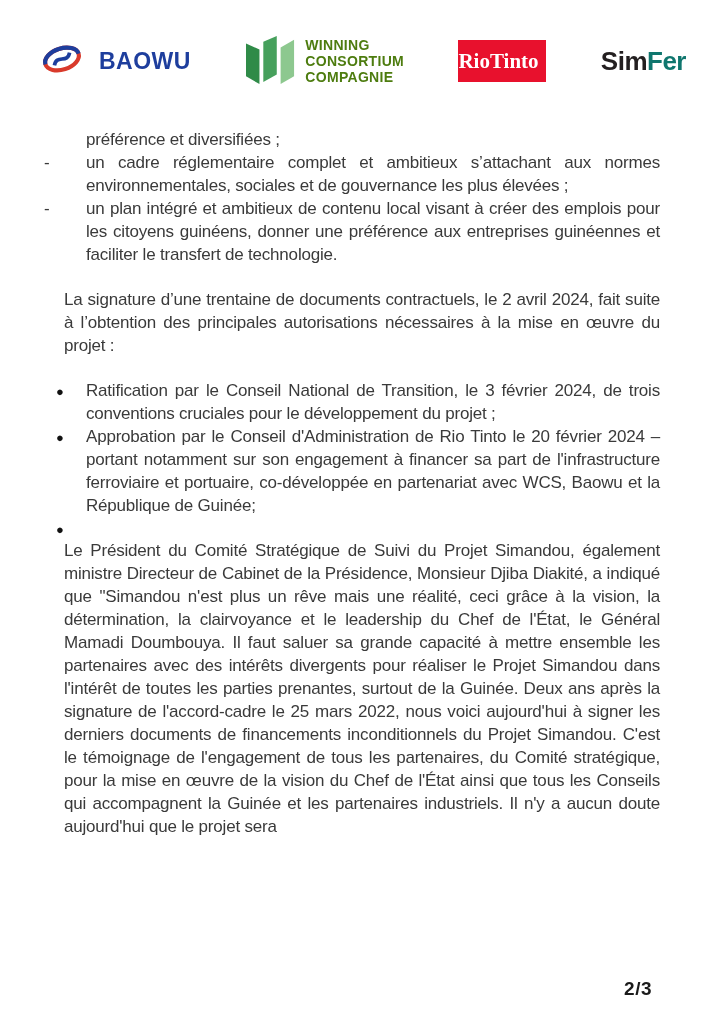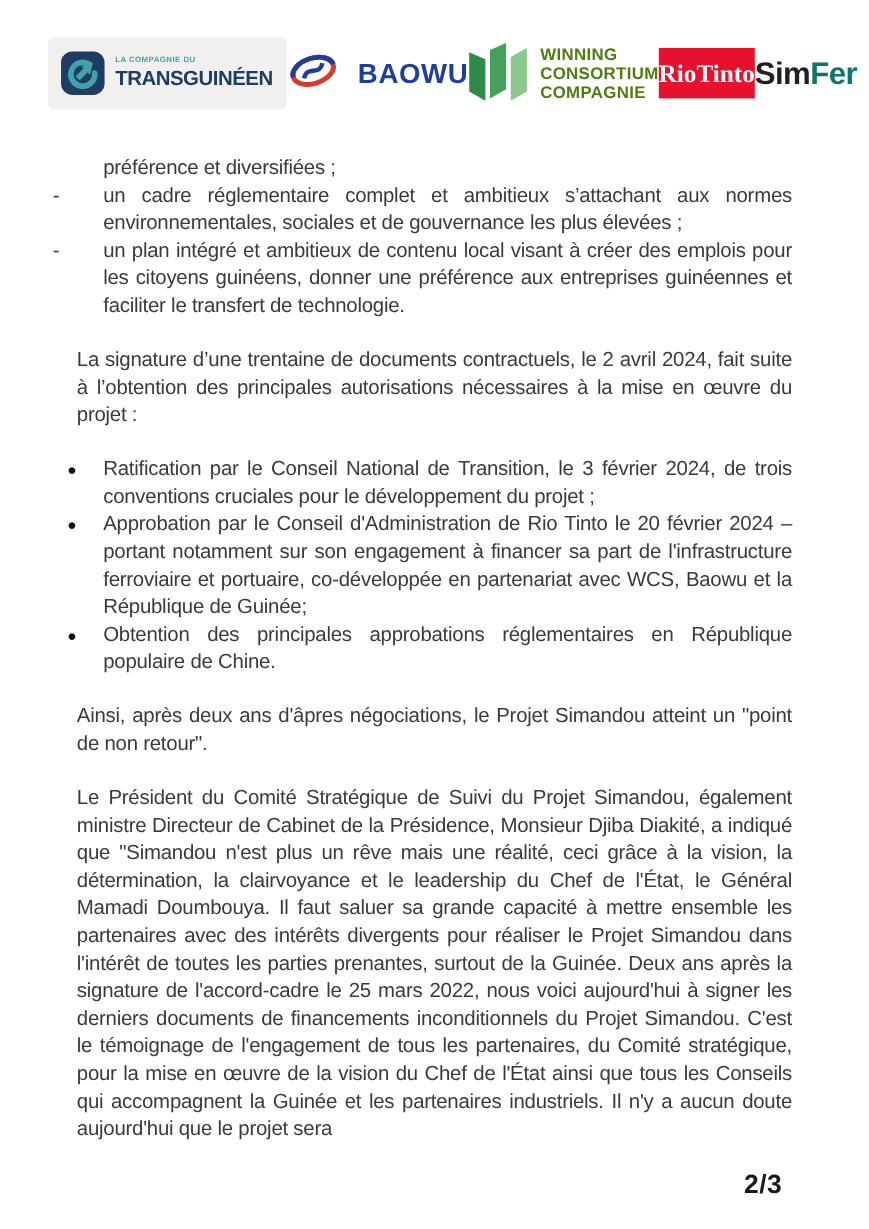"TRANSGUINÉEN" div.logo { html: <div> <span> <svg> <rect></rect> <path></path> <line></line> <polygon></polygon> </svg> </span> <span> <span>LA COMPAGNIE DU</span> <span>TRANSGUINÉEN</span> </span> </div> -> none }
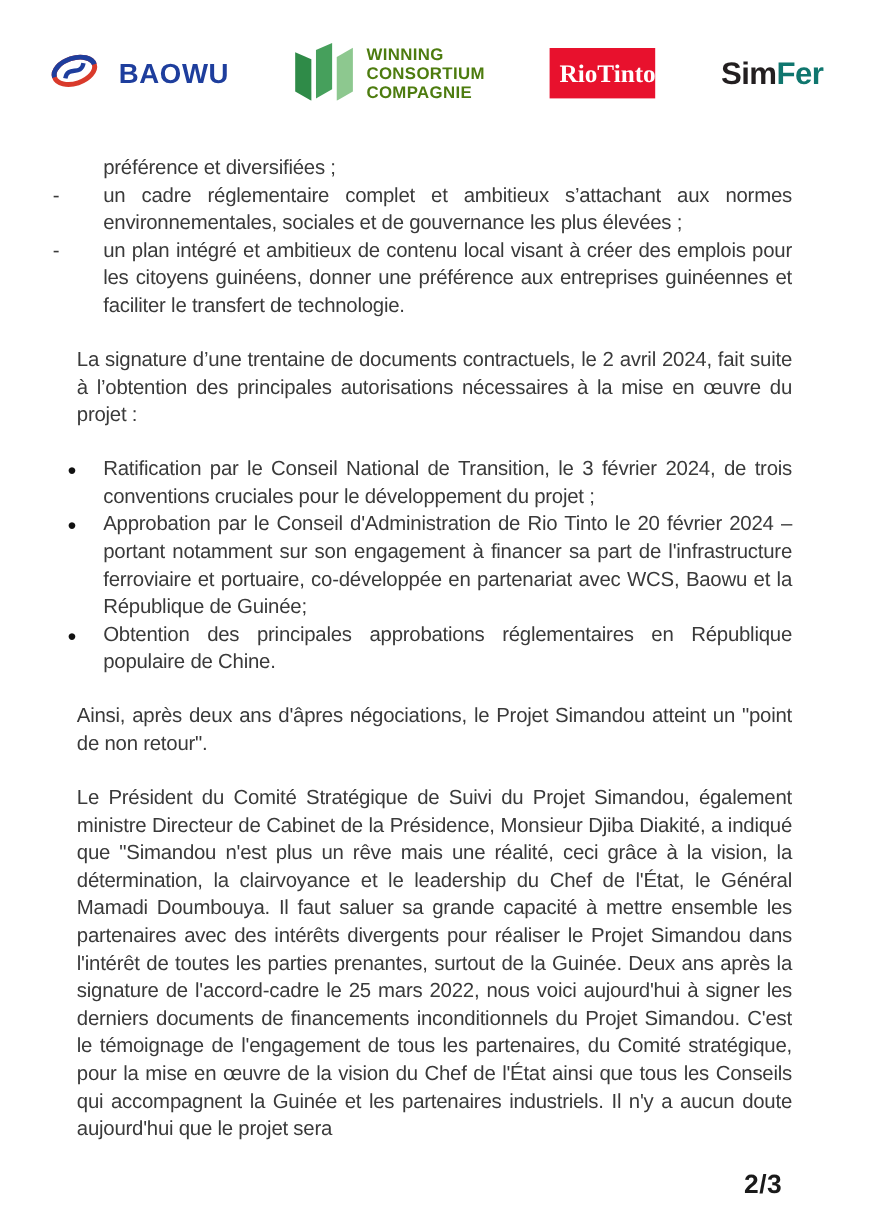"RioTinto" .logo-rt { justify-content: flex-end -> flex-start }
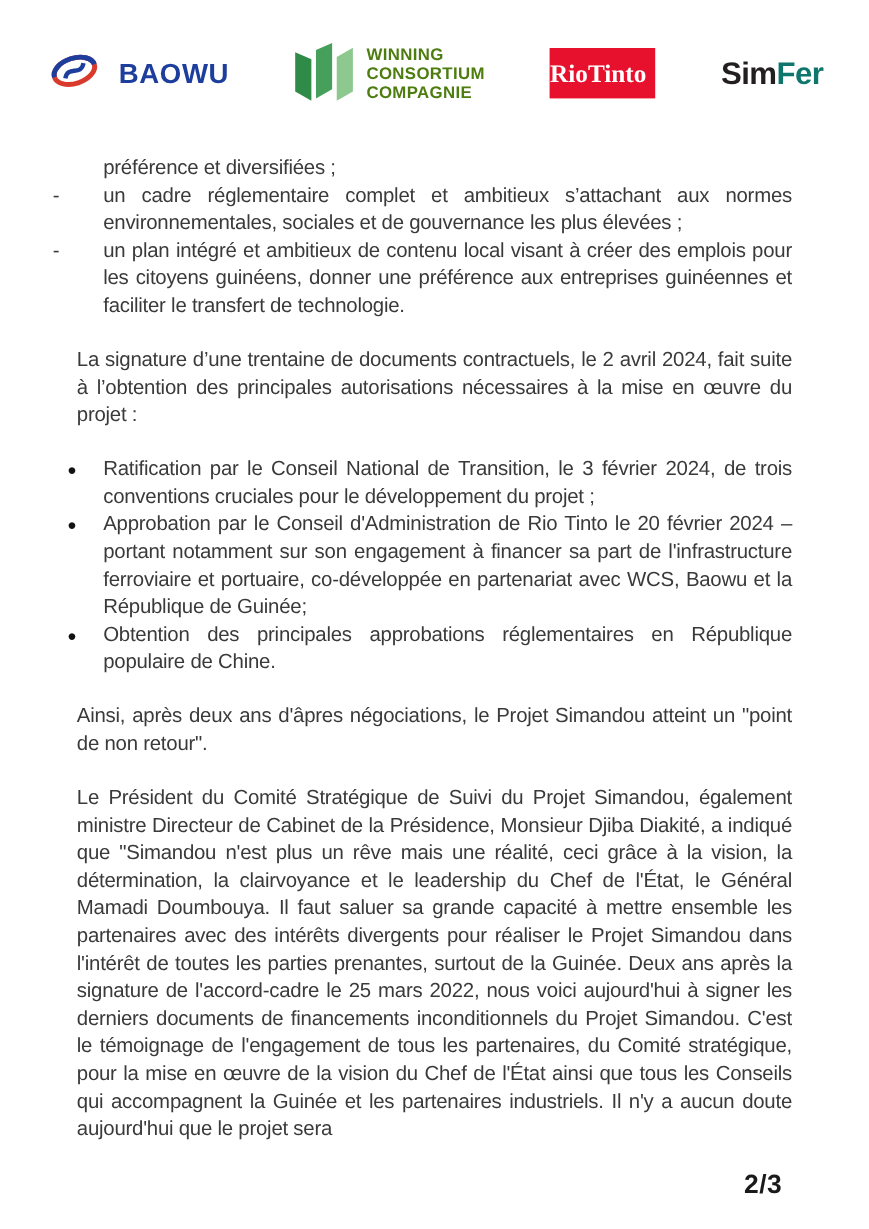"Obtention des principales approbations" span { html: <span>Obtention des principales approbations réglementaires en République populaire de Chine.</span> -> none }
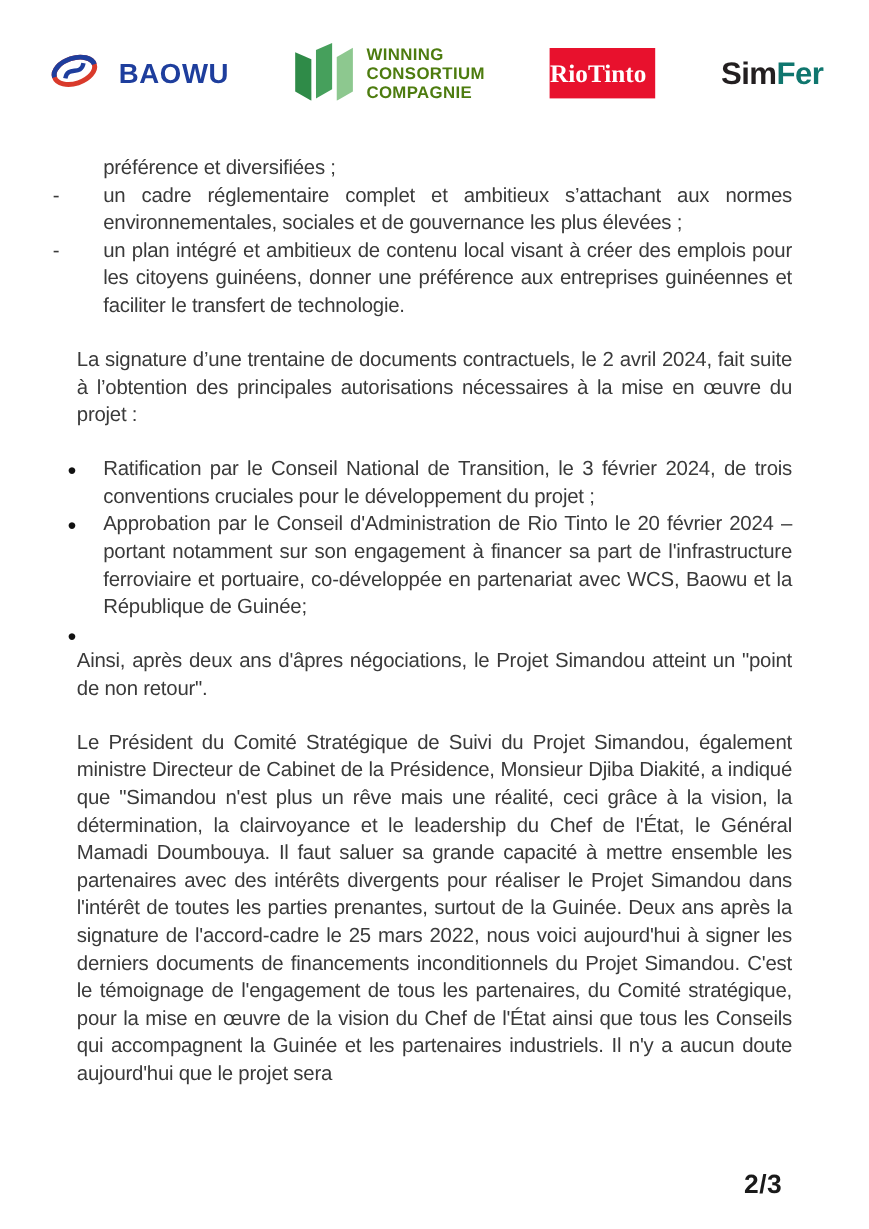"Ainsi, après deux ans d'âpres" p.para { html: <p>Ainsi, après deux ans d'âpres négociations, le Projet Simandou atteint un "point de non retour".</p> -> none }
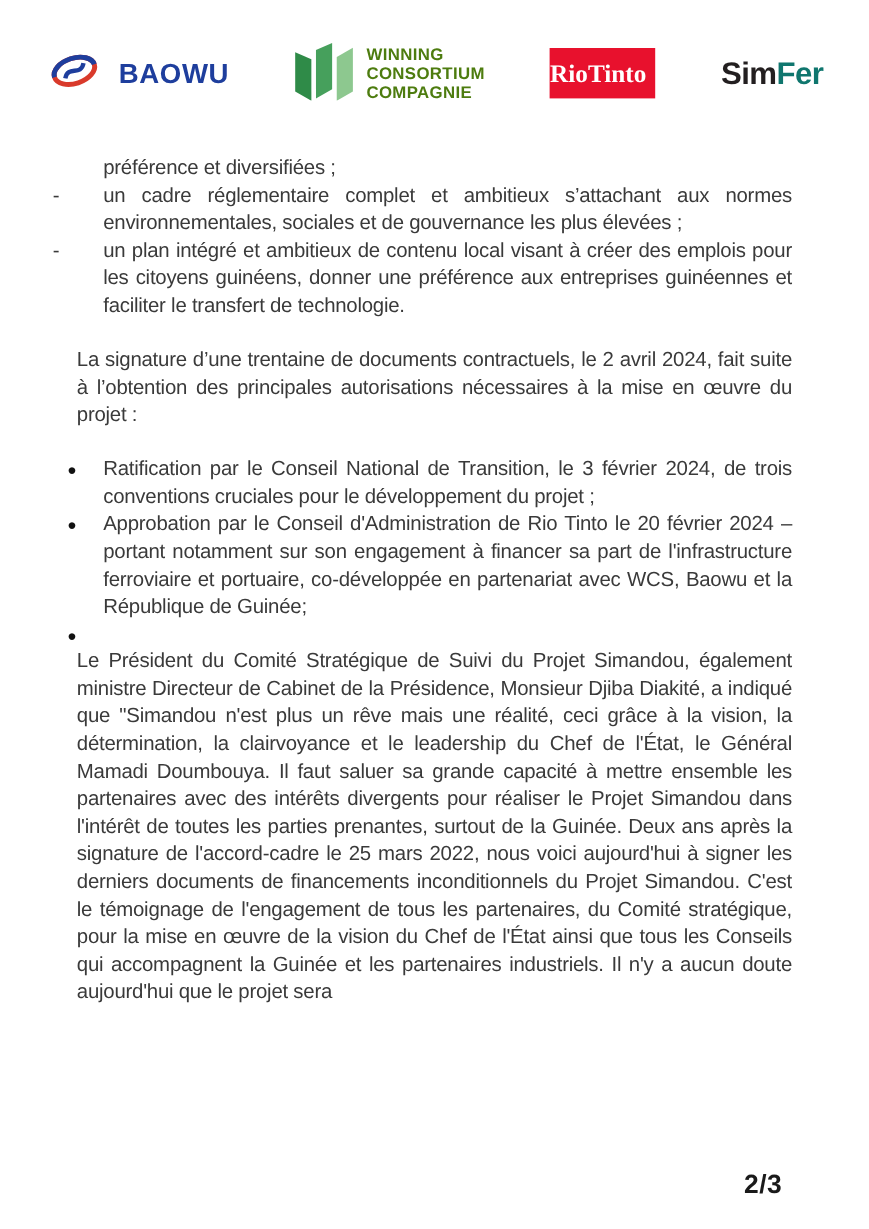"2/3" .page-number { font-size: 22px -> 19px }
